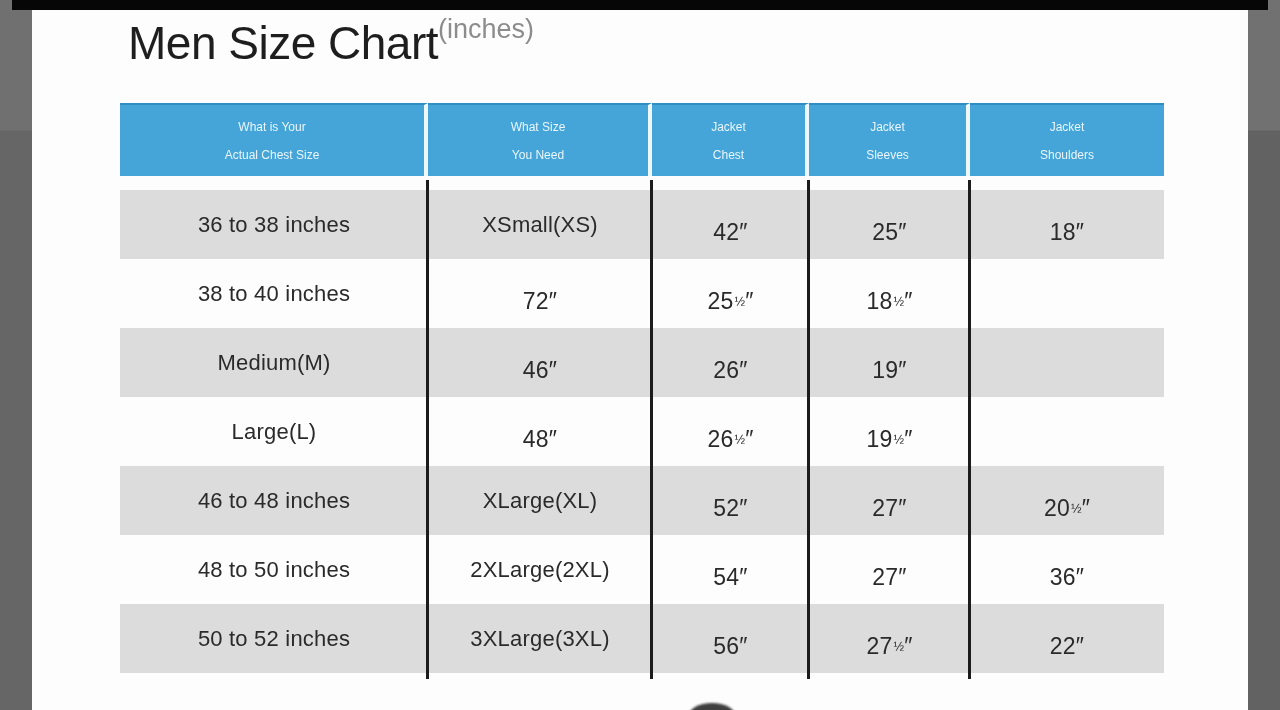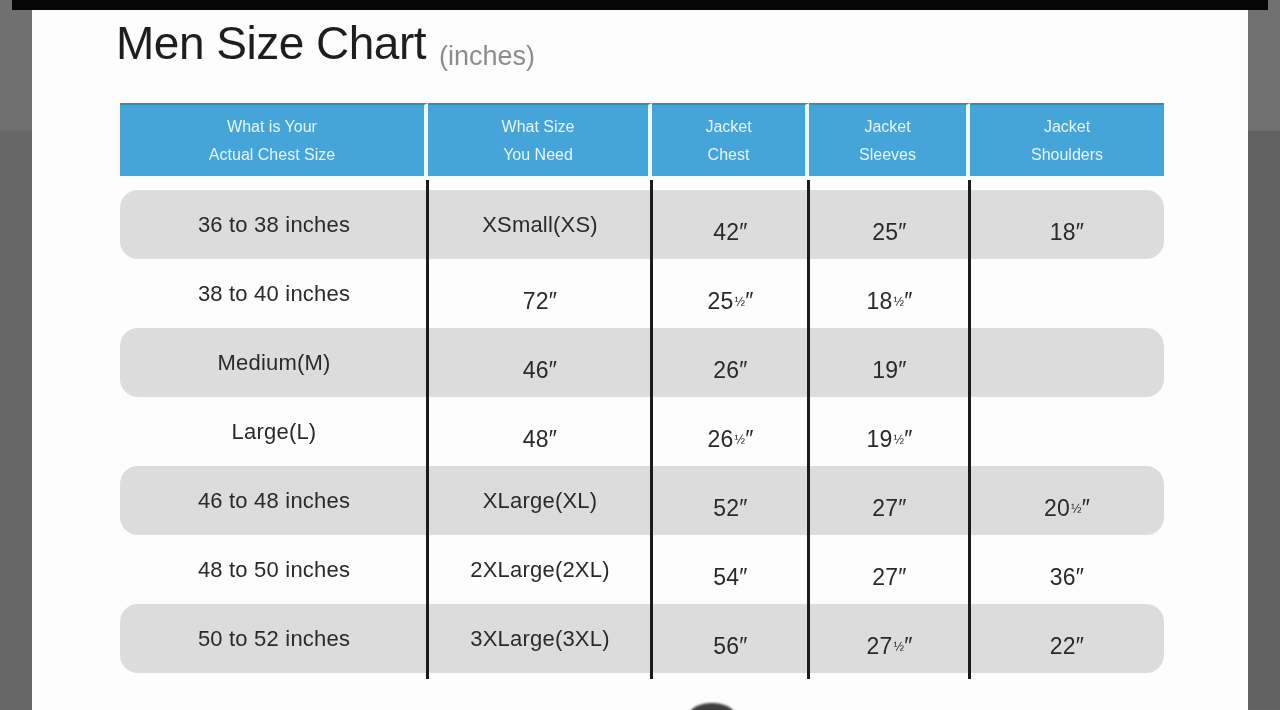"Men Size Chart" .title { align-items: flex-end -> flex-start; gap: 13px -> none; left: 116px -> 128px }
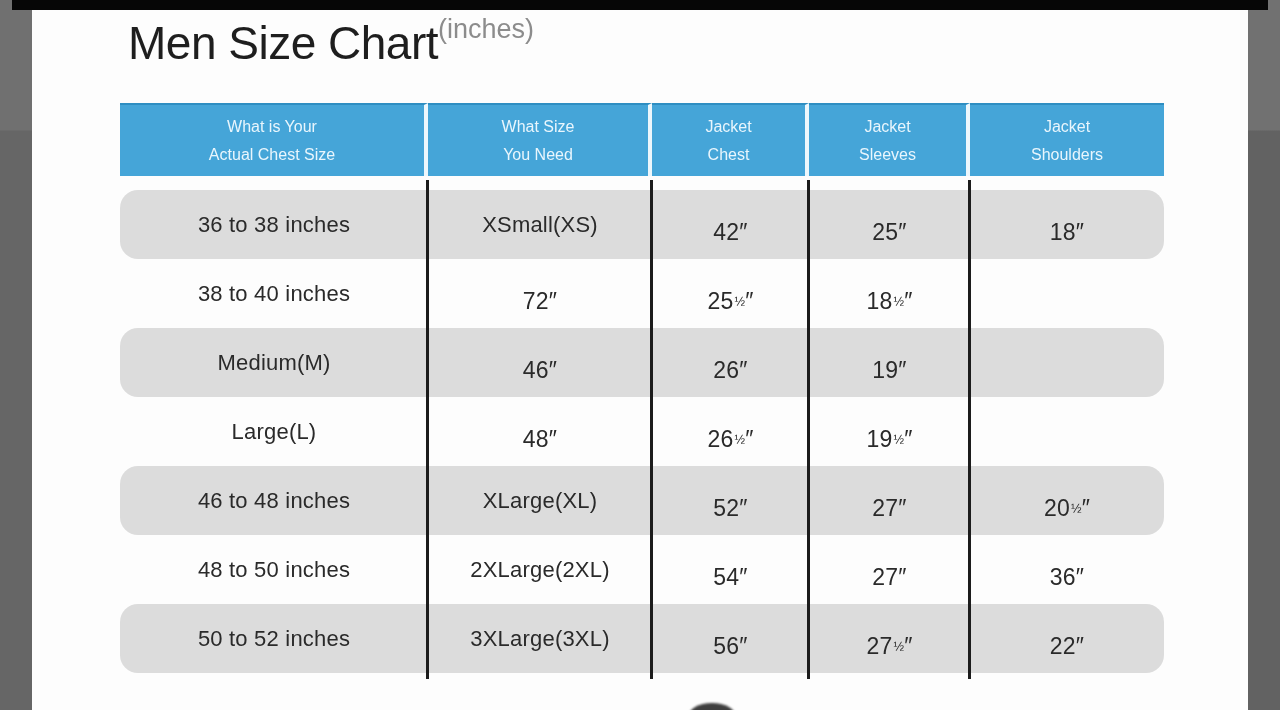"What is Your" .th { font-size: 16px -> 12px }
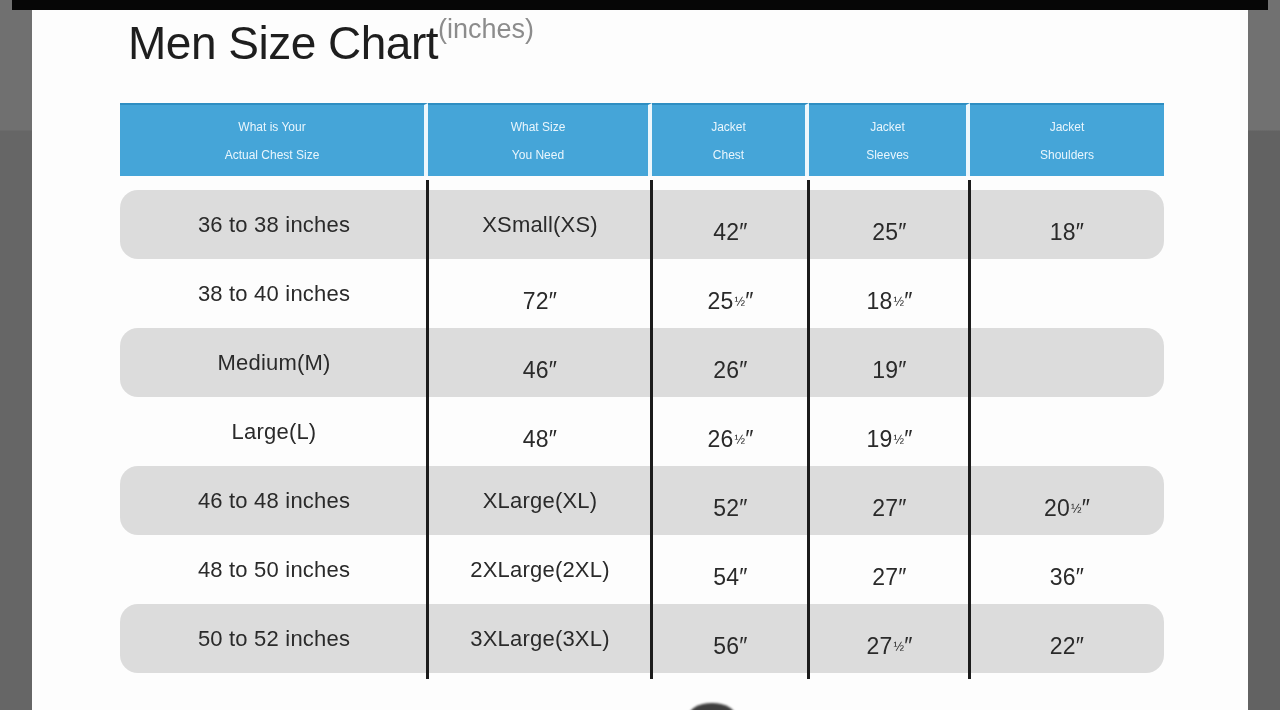"36 to 38 inches" .tr { border-radius: 18px -> none }
